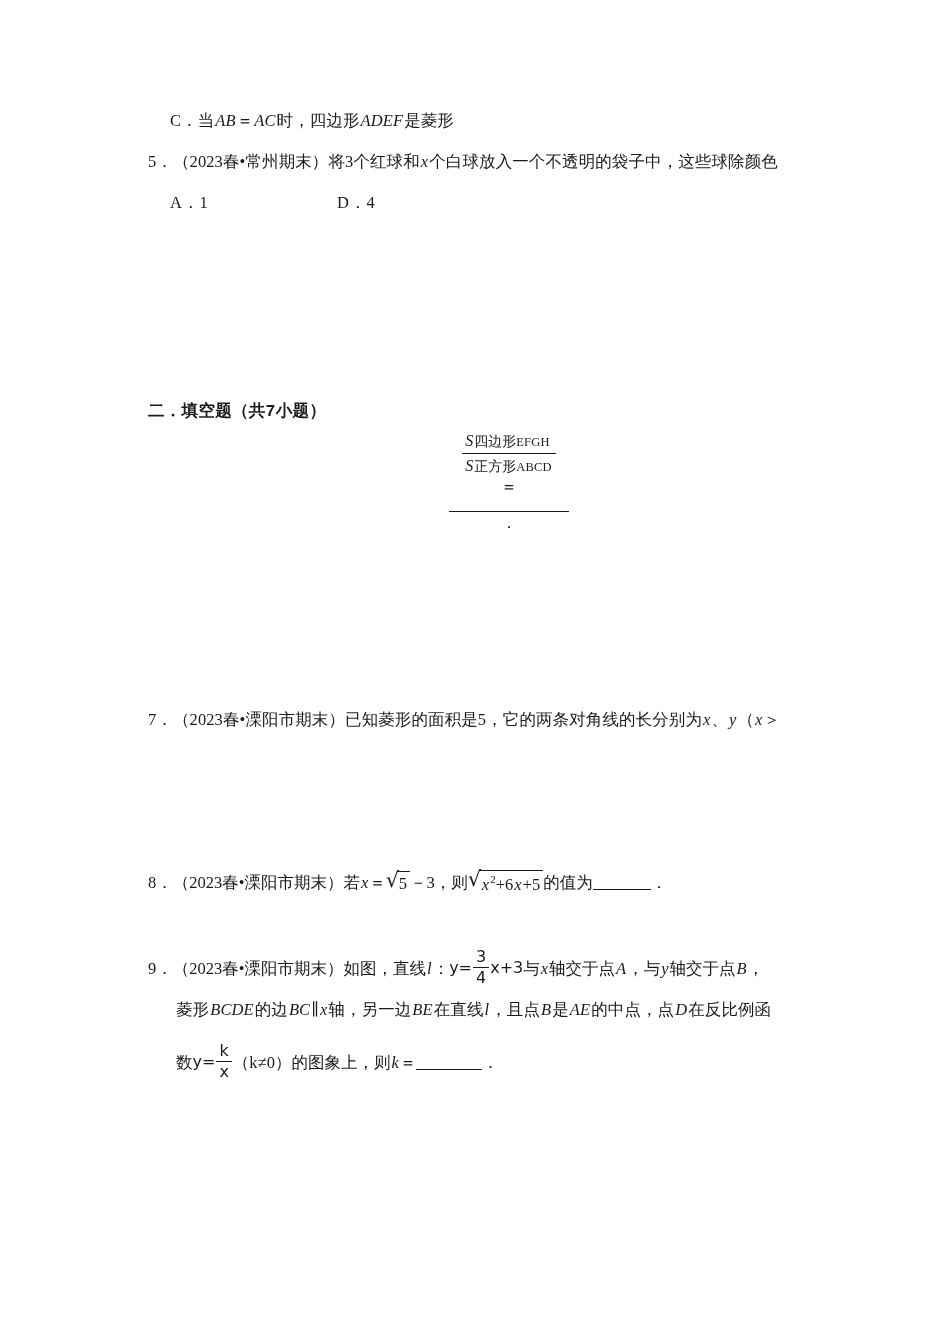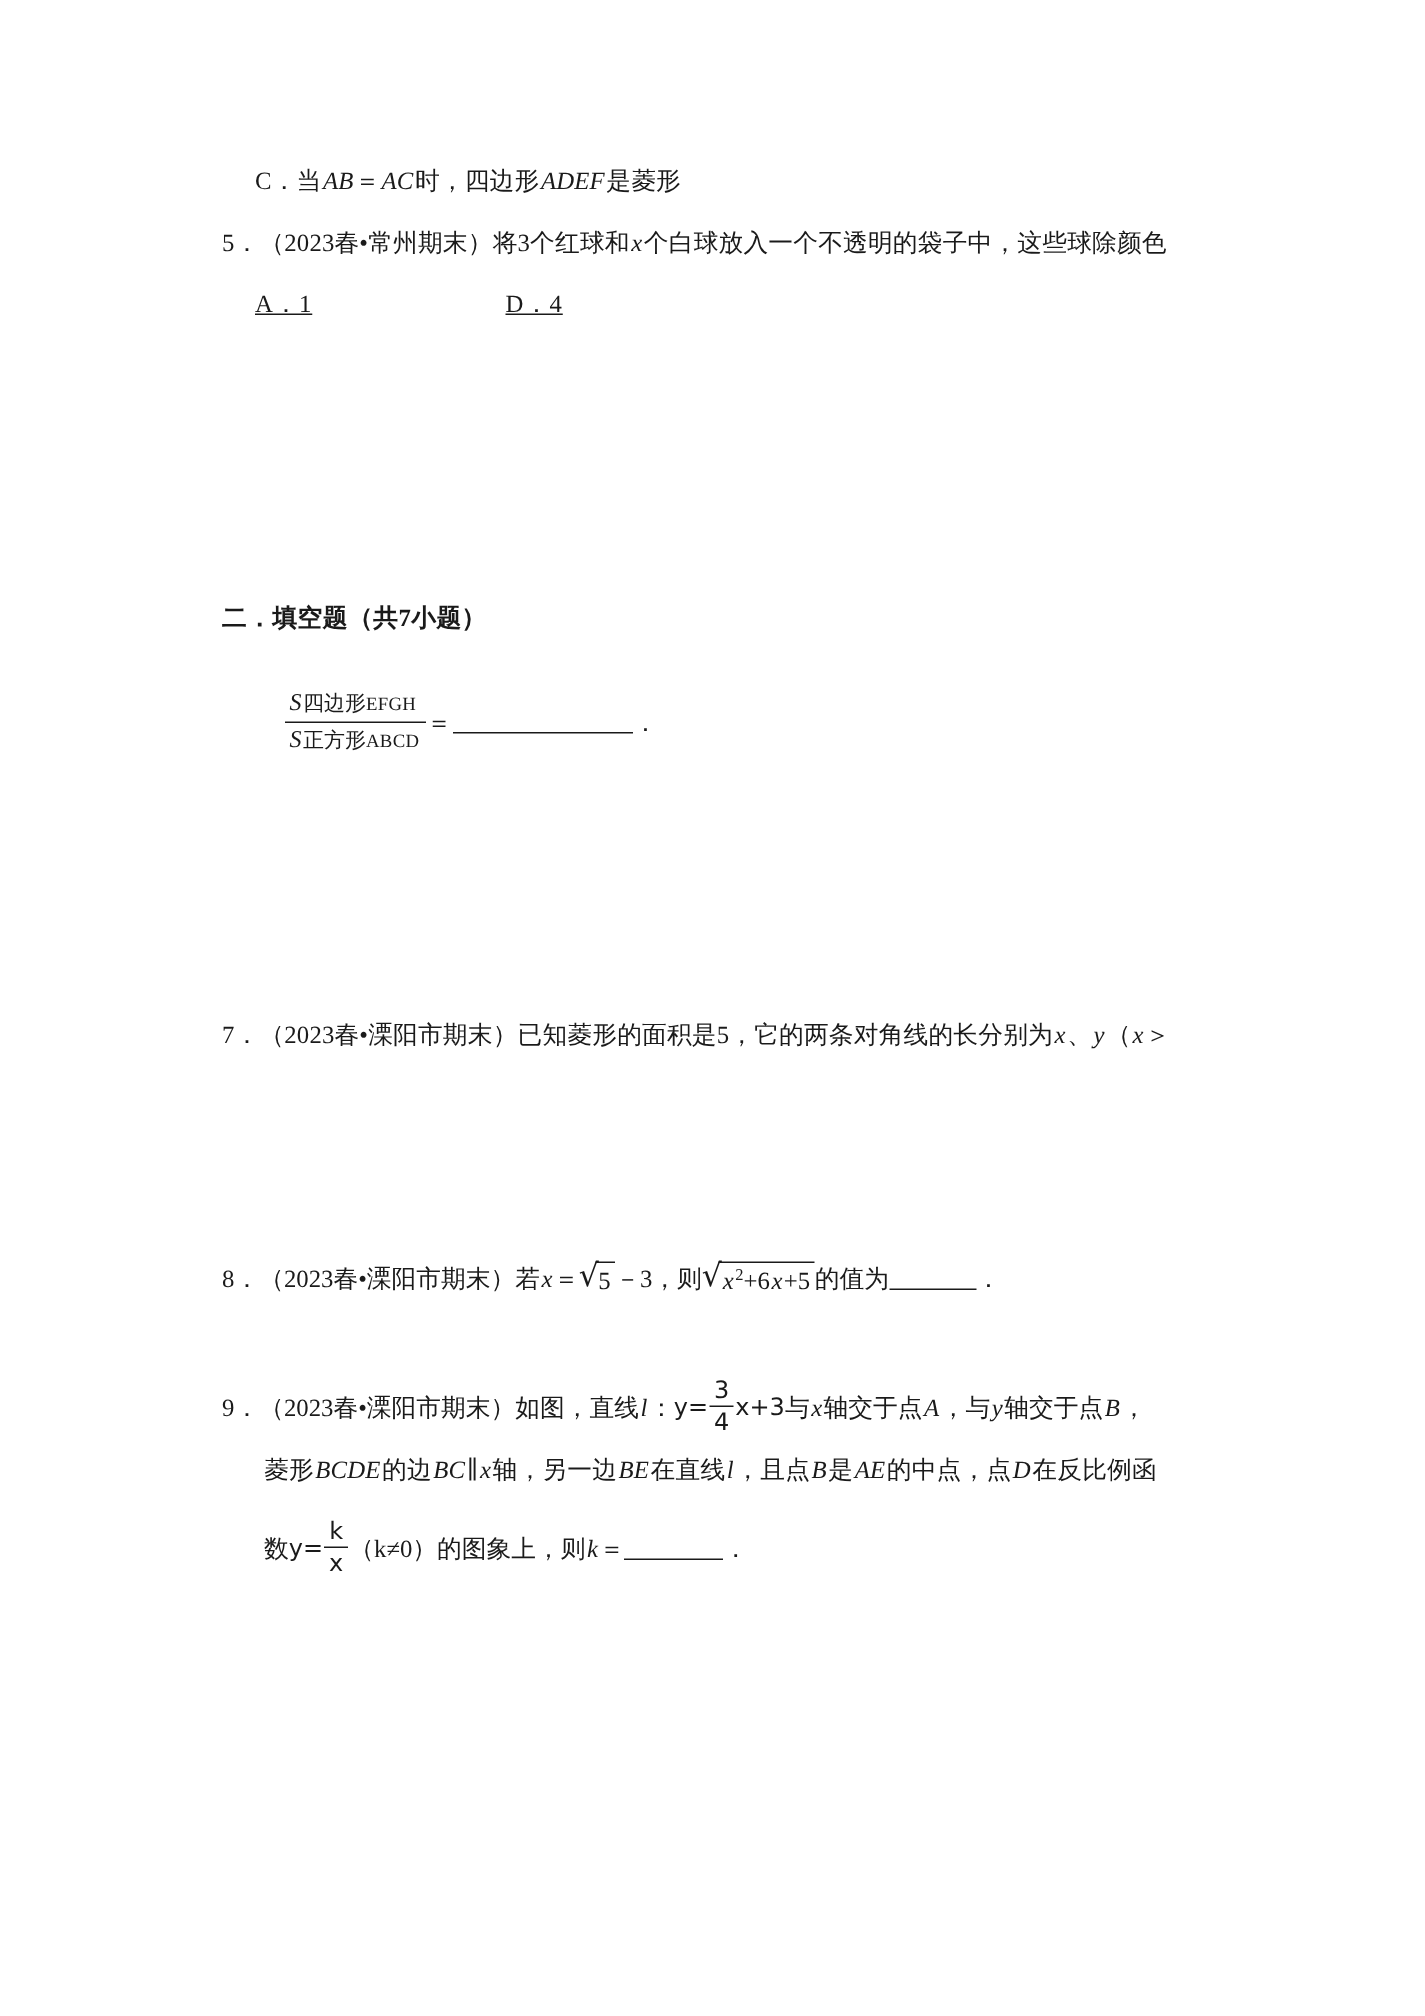"A．1" .opt-row > span { text-decoration: underline -> none }
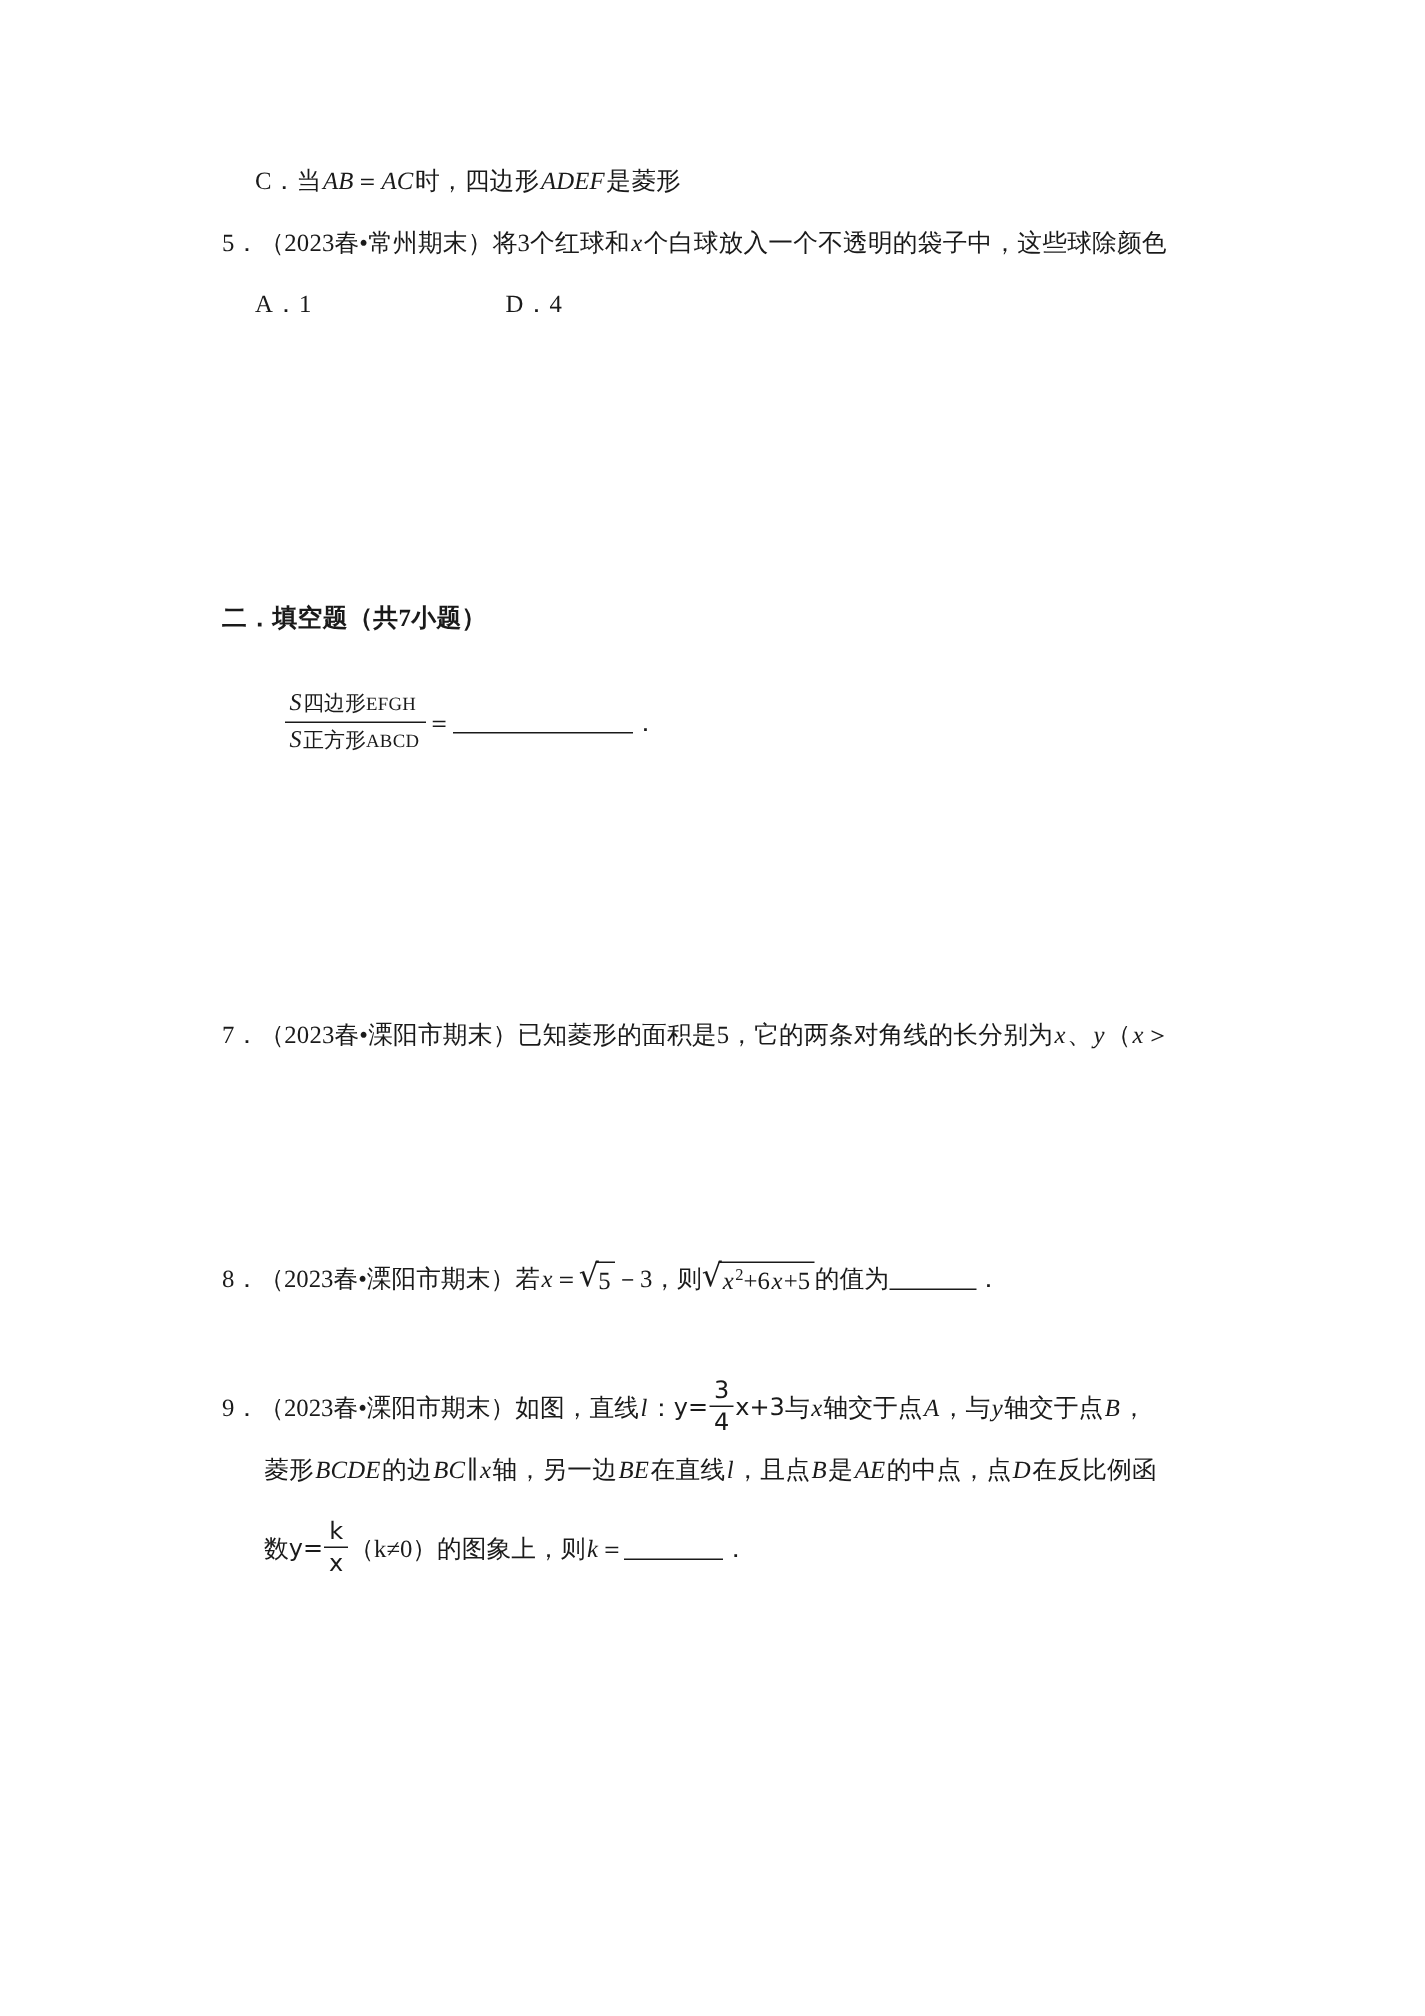"二．填空题（共7小题）" .sec-head { font-family: none -> Liberation Mono, monospace }
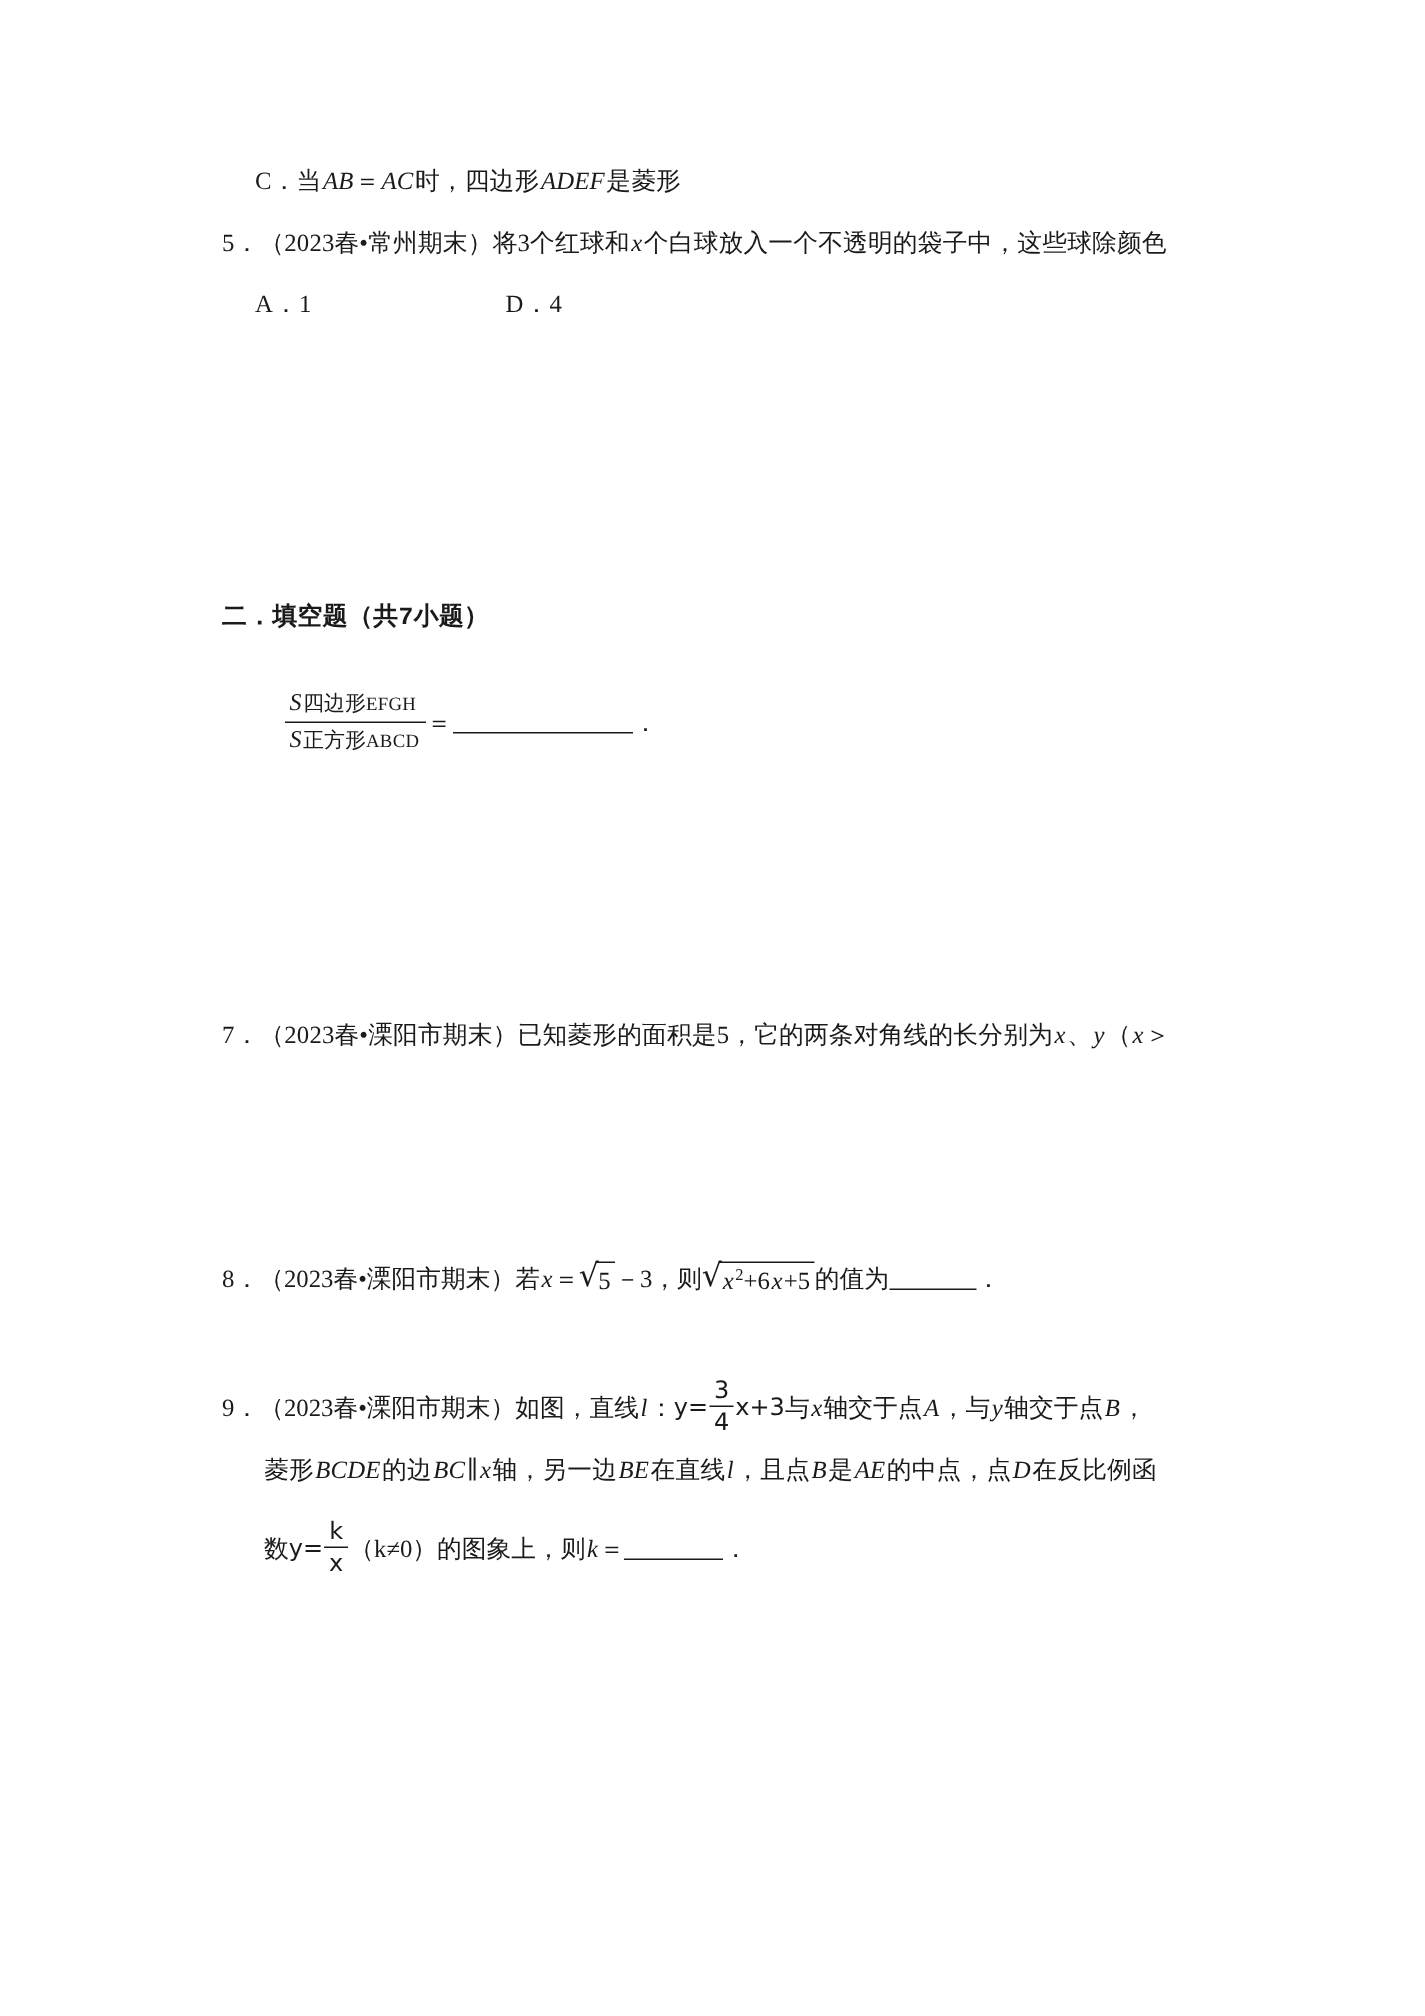"S四边形EFGH" div.math-row { flex-direction: none -> column; margin-top: 28px -> none }
